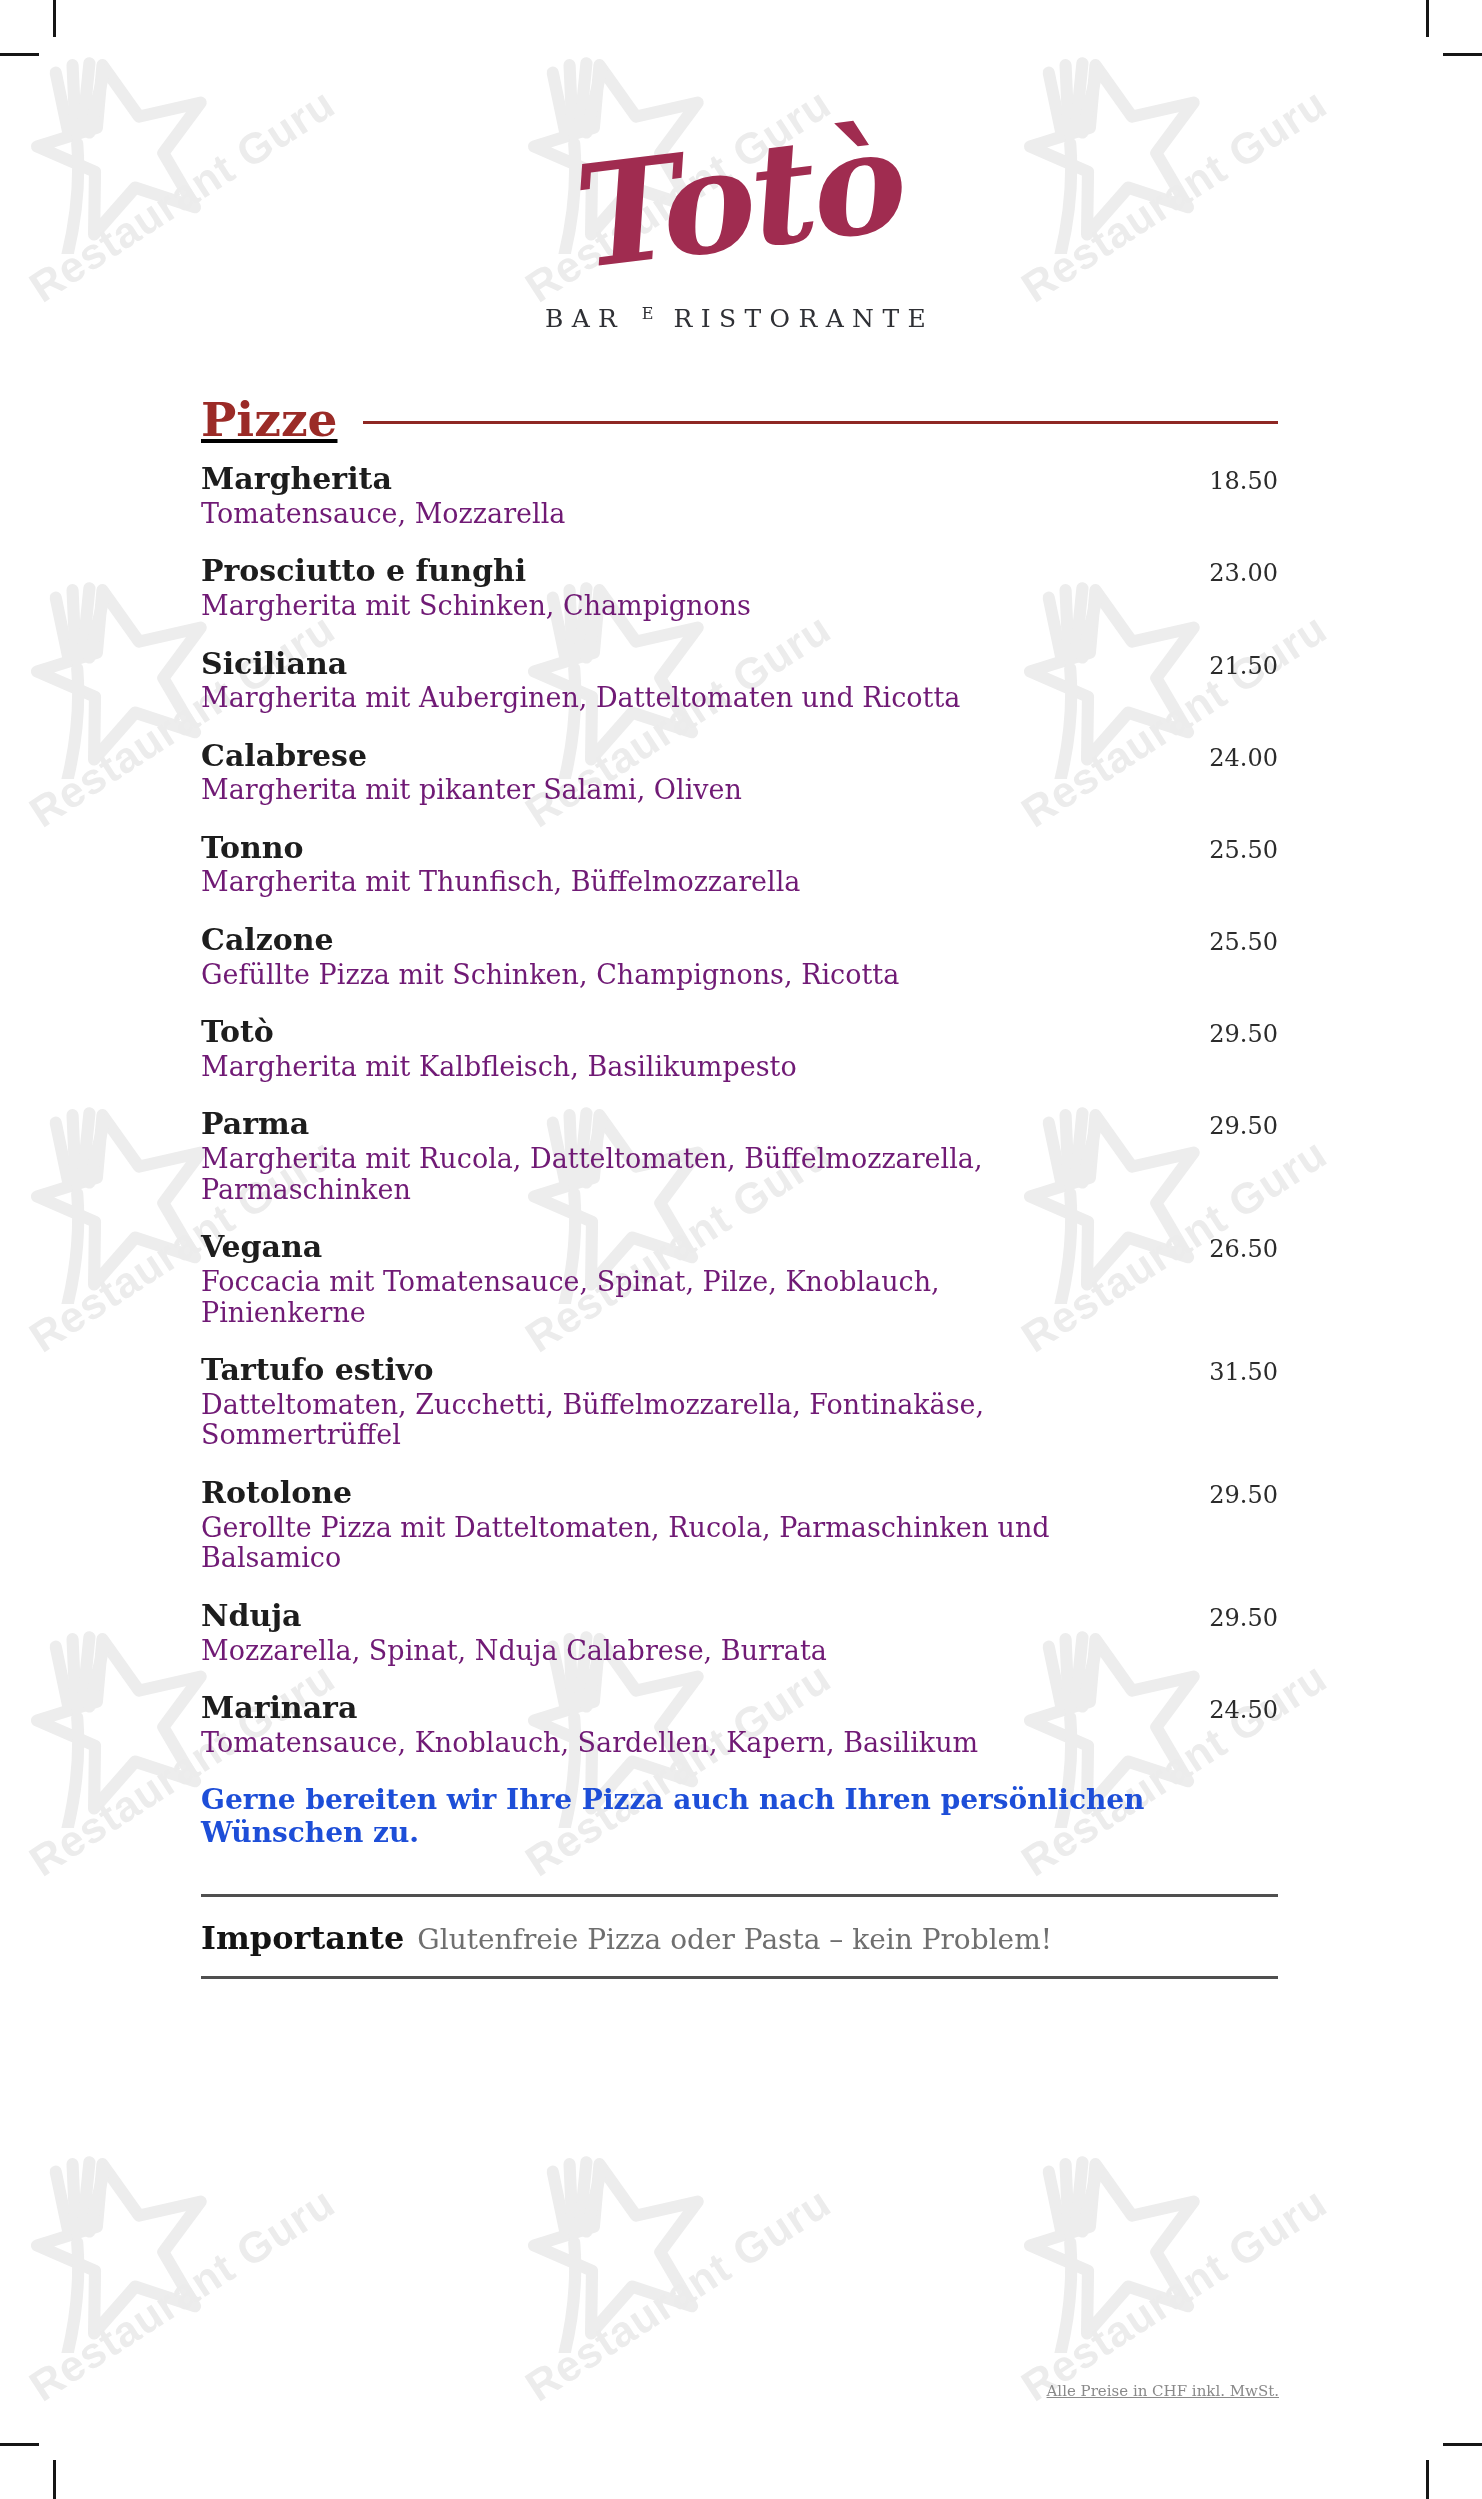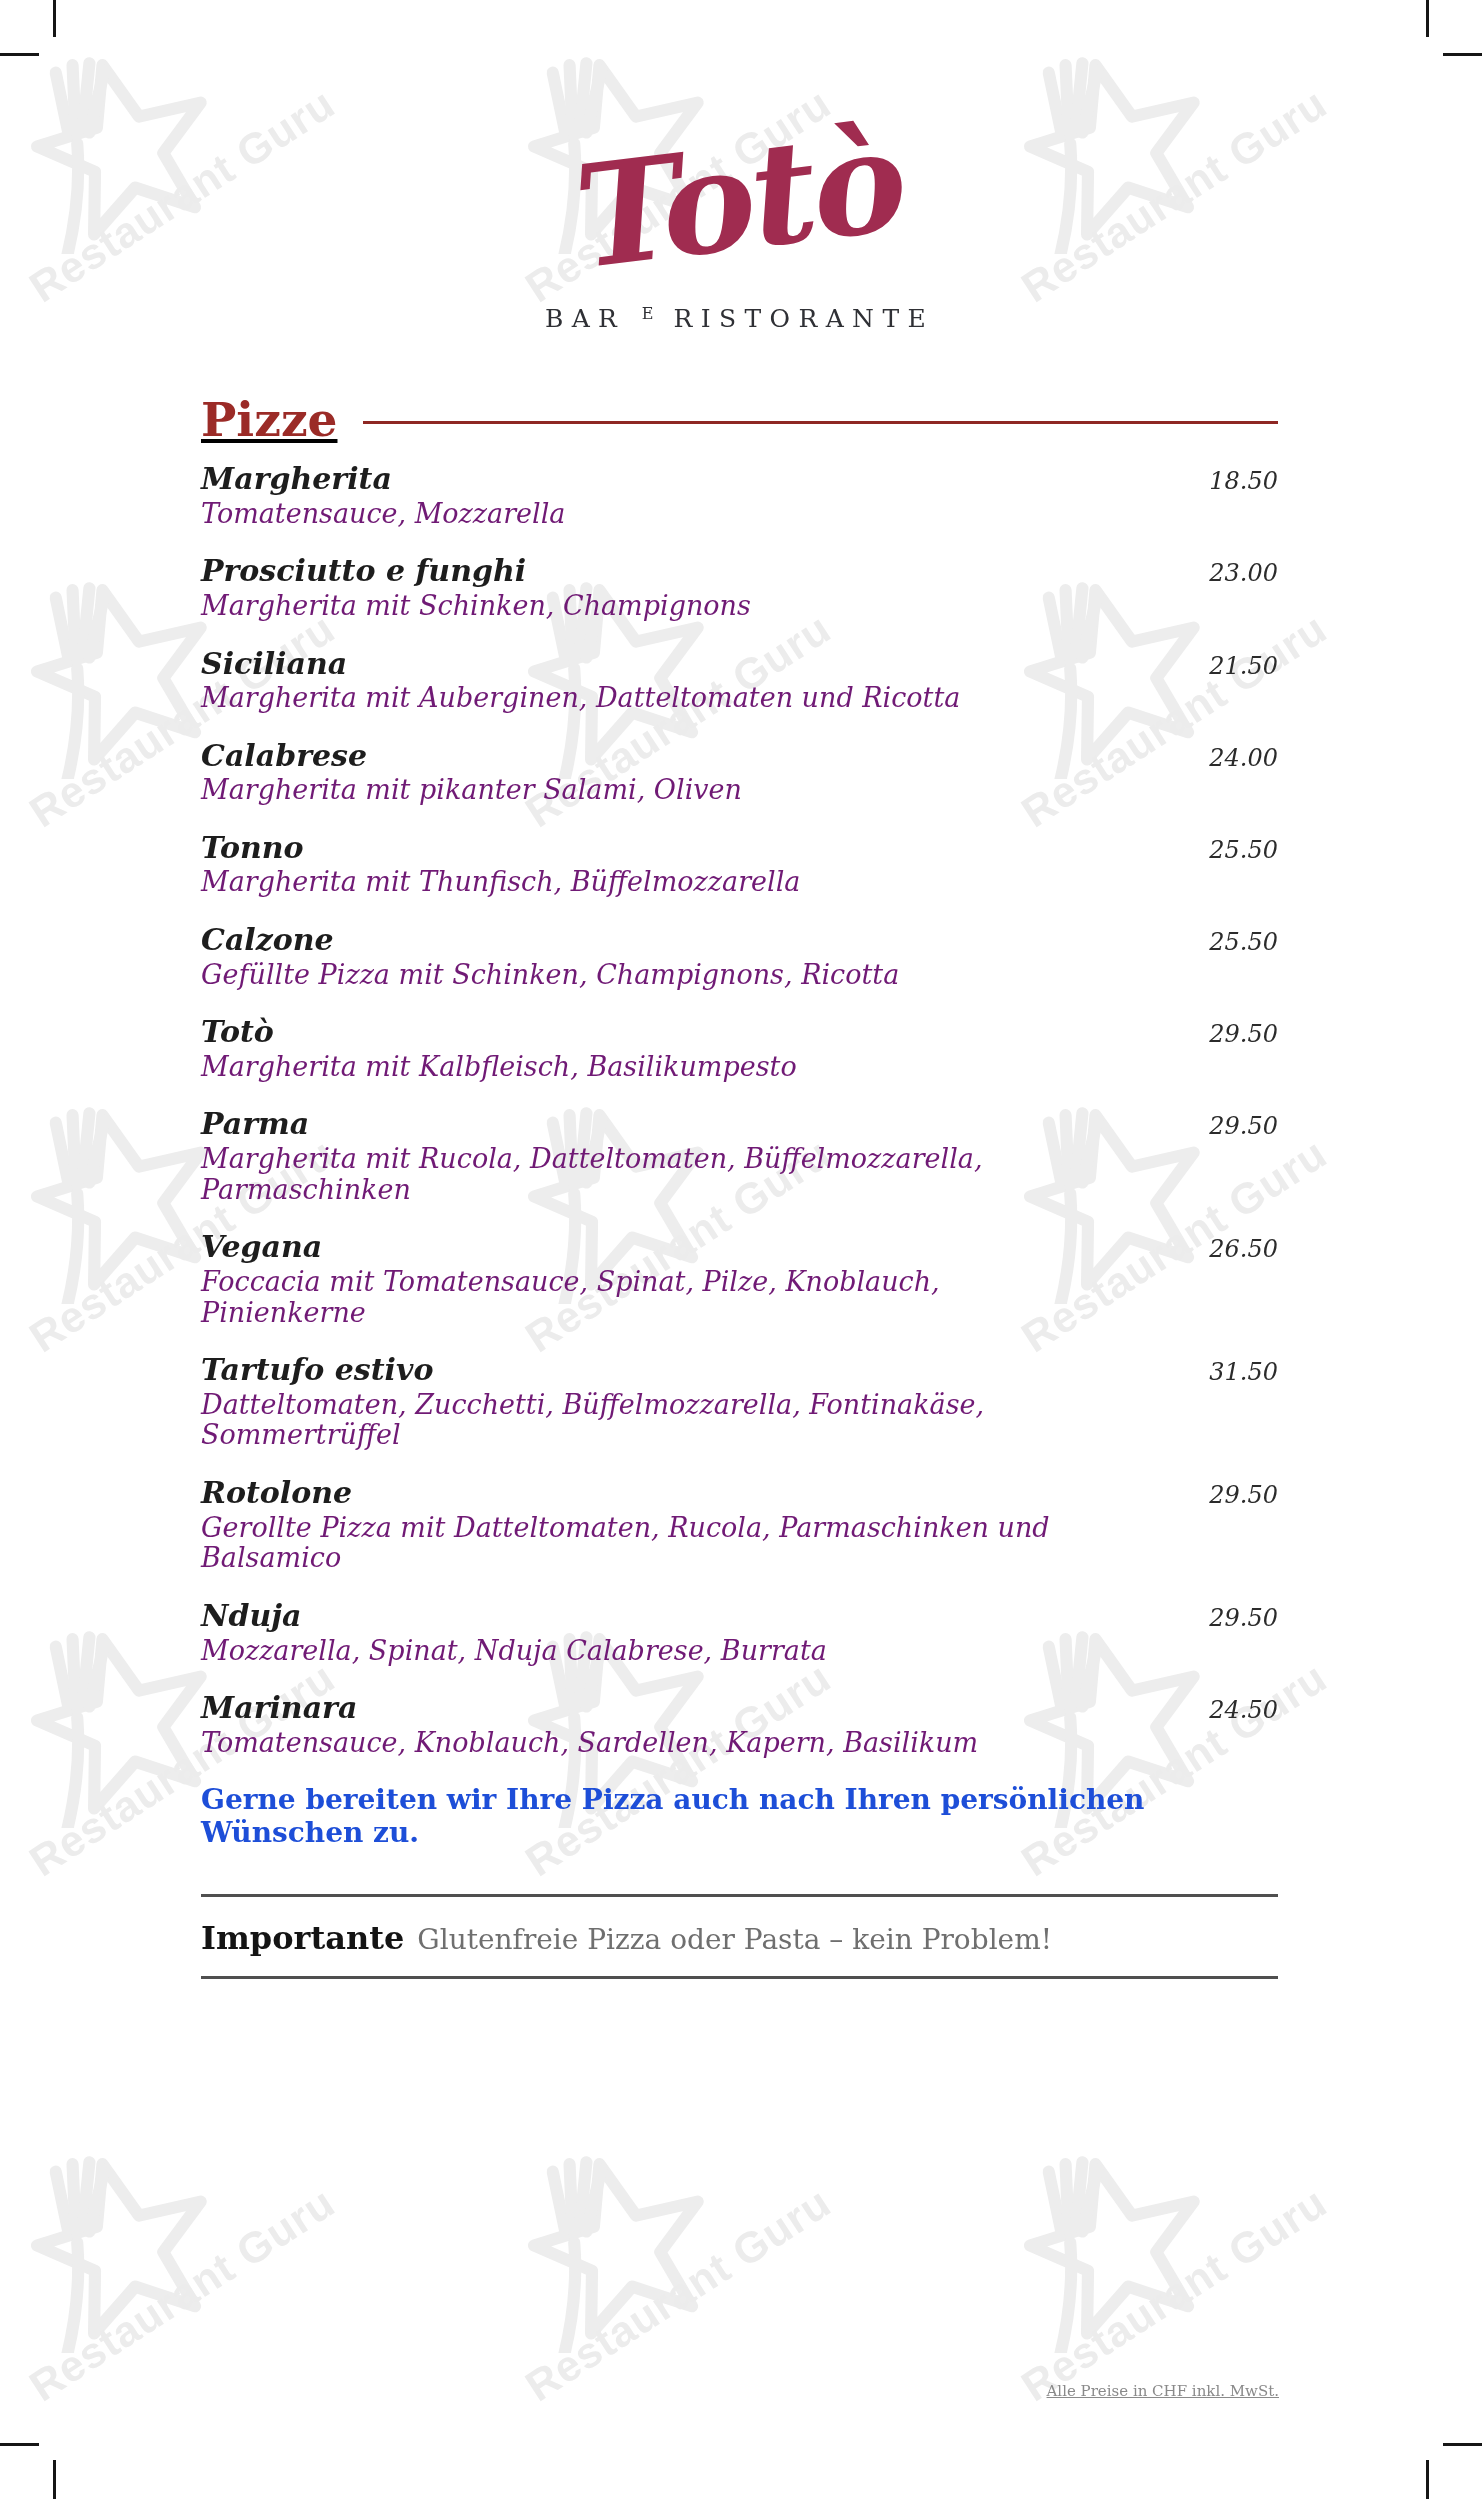"Margherita" .menu-item { font-style: italic -> none }
